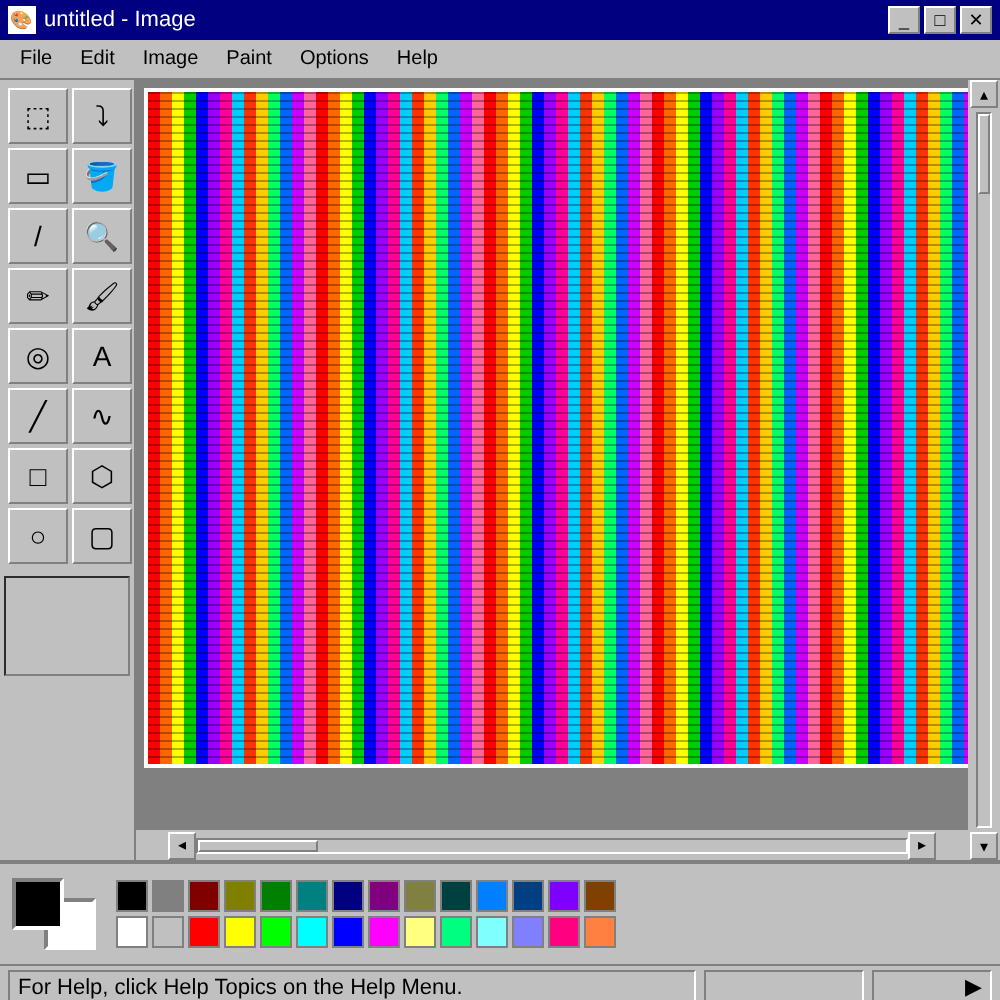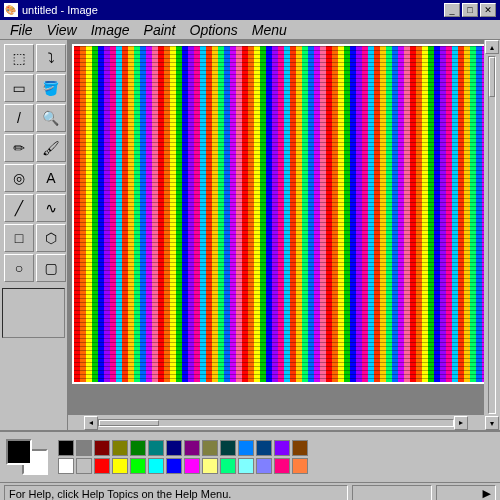"File" .menu-item { font-size: 14px -> 10px; font-style: italic -> none }
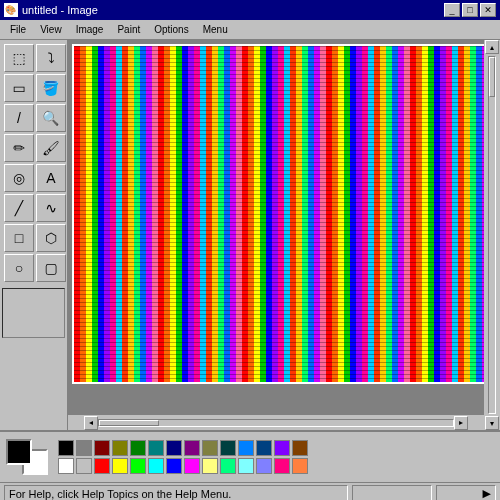"View" div.menu-item { text: View -> Edit }
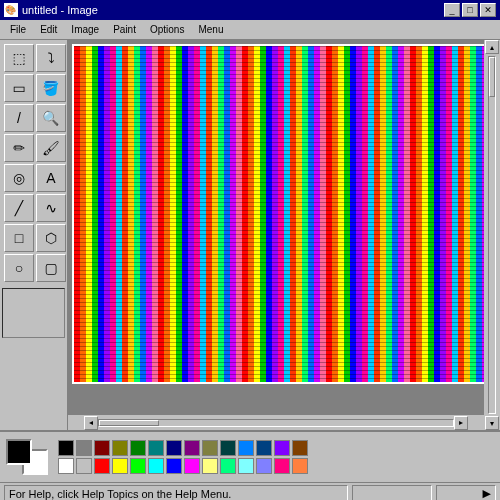"Menu" div.menu-item { text: Menu -> Help }
